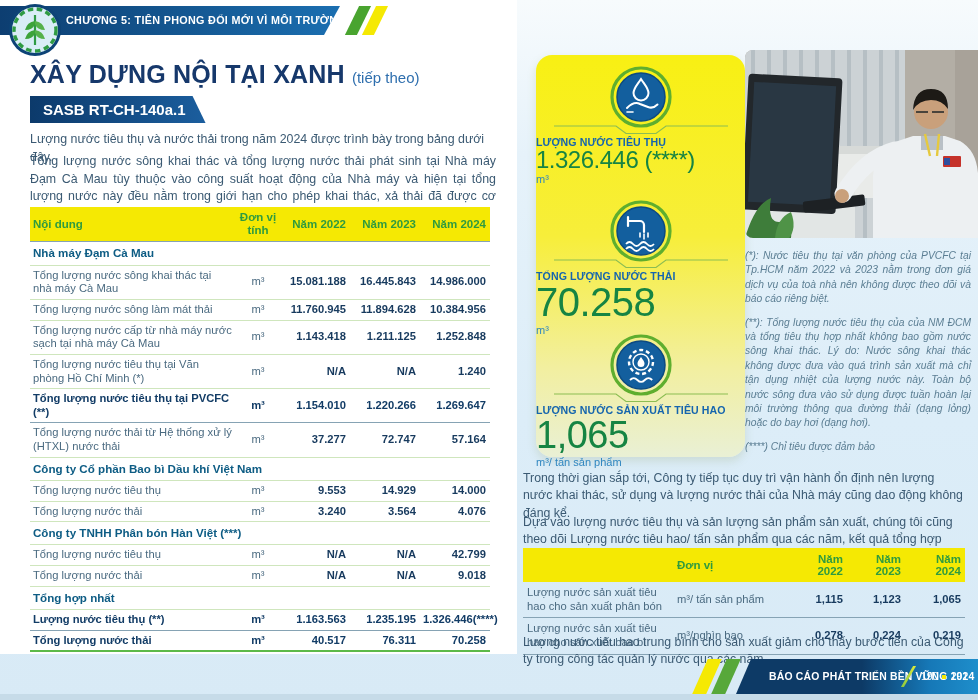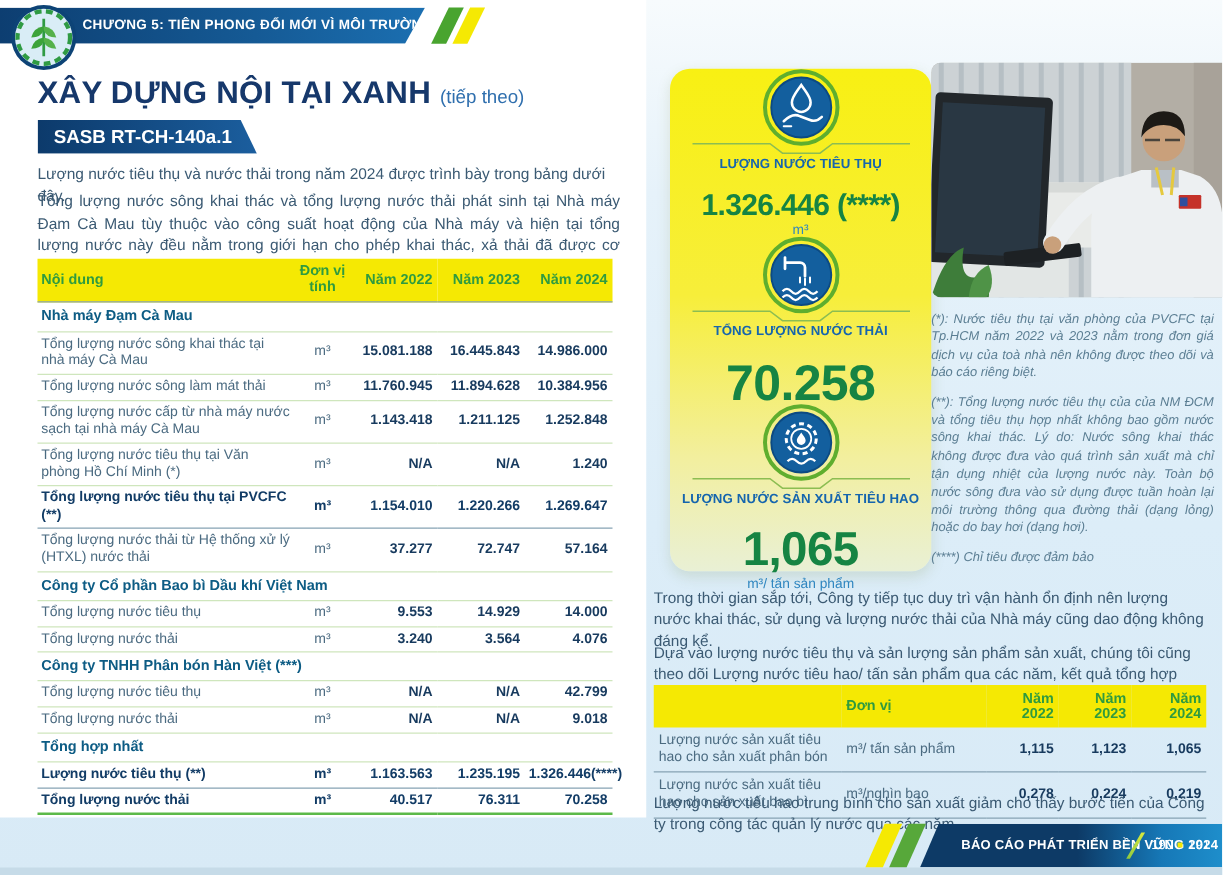"LƯỢNG NƯỚC TIÊU THỤ" .stat-block { padding-top: none -> 11px; text-align: center -> none }
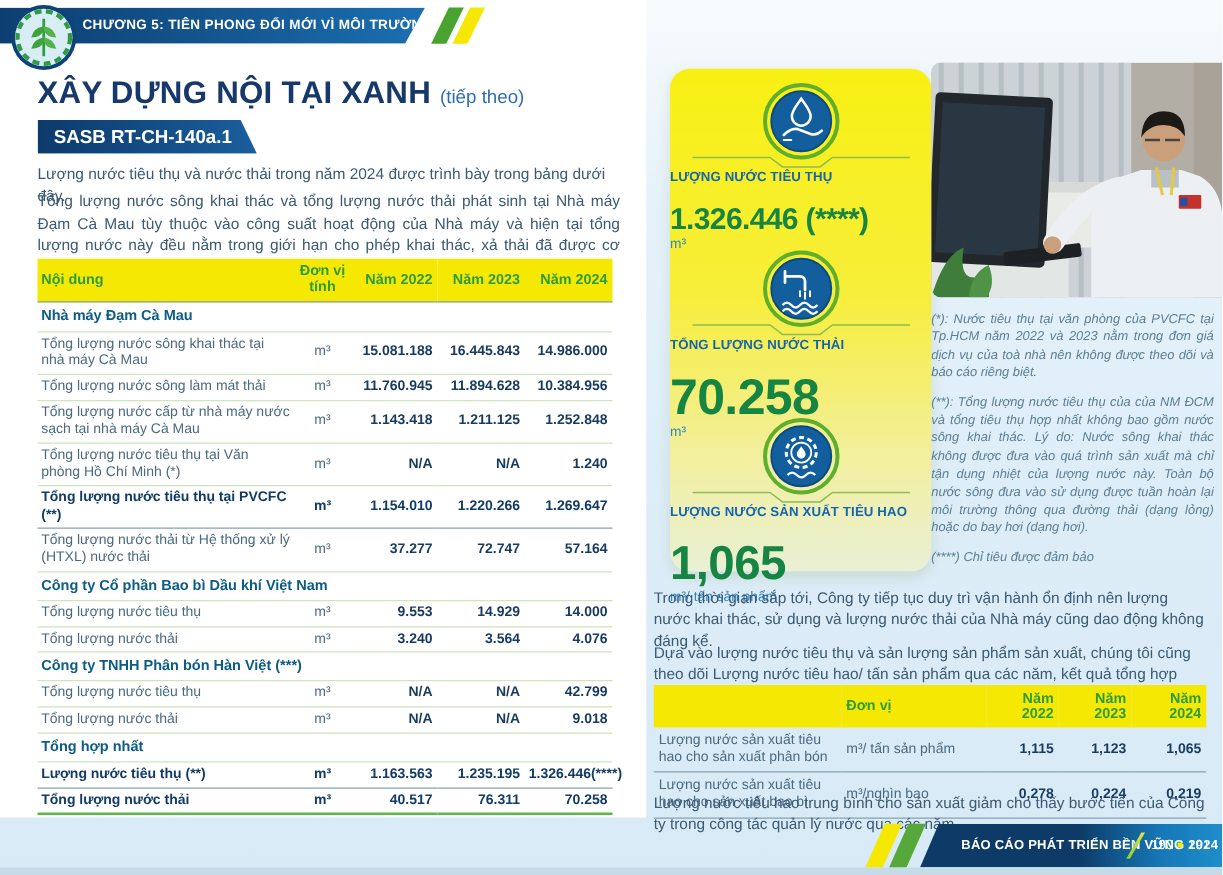"1.326.446 (****)" .stat-value { font-weight: 700 -> 400; margin-top: 16px -> none }
